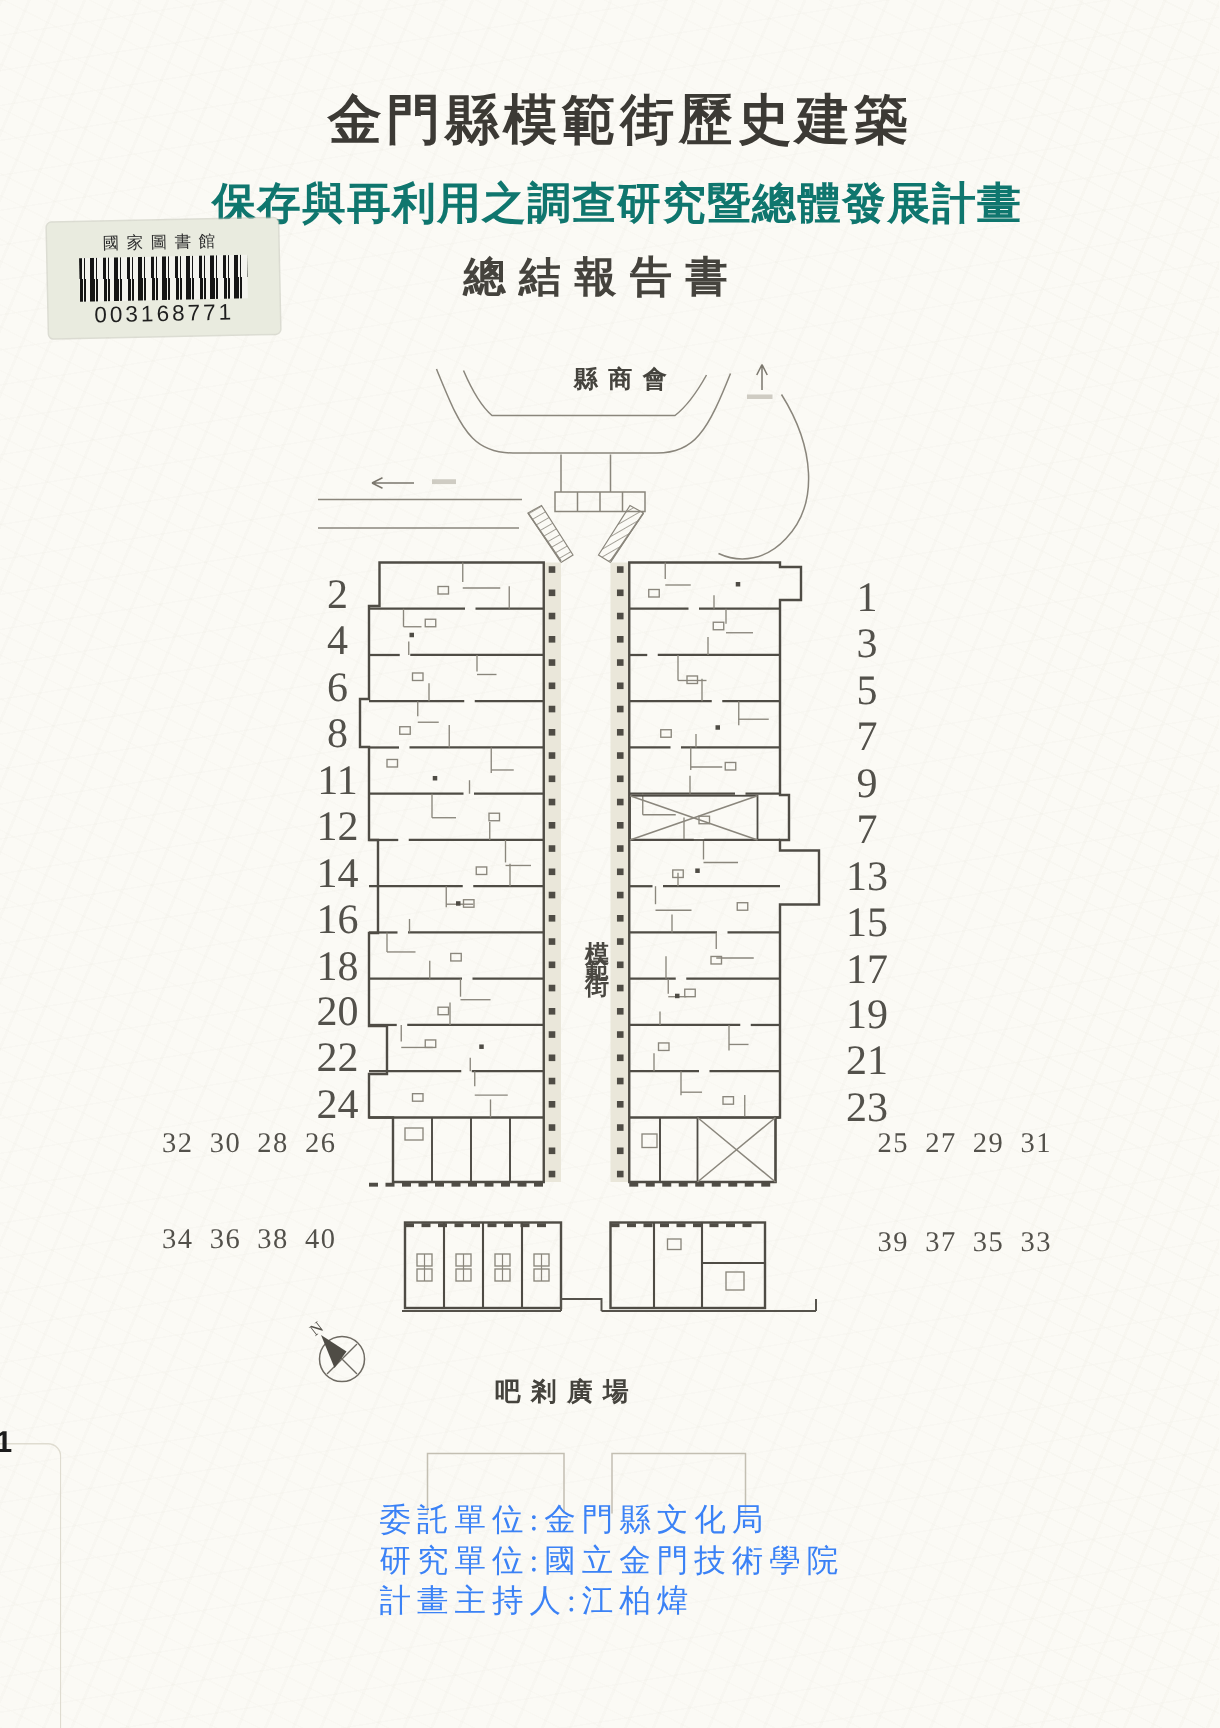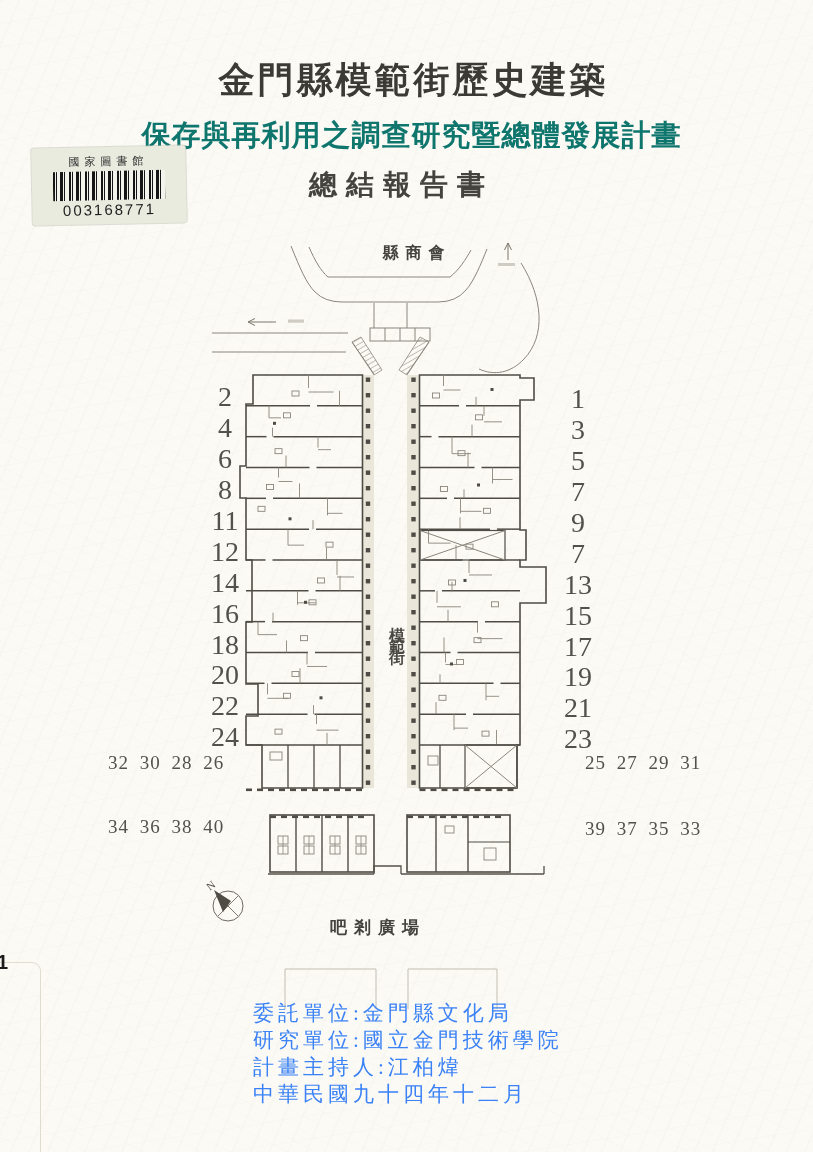"中華民國九十四年十二月" div.credit-line { html: <div>中華民國九十四年十二月</div> -> none }
